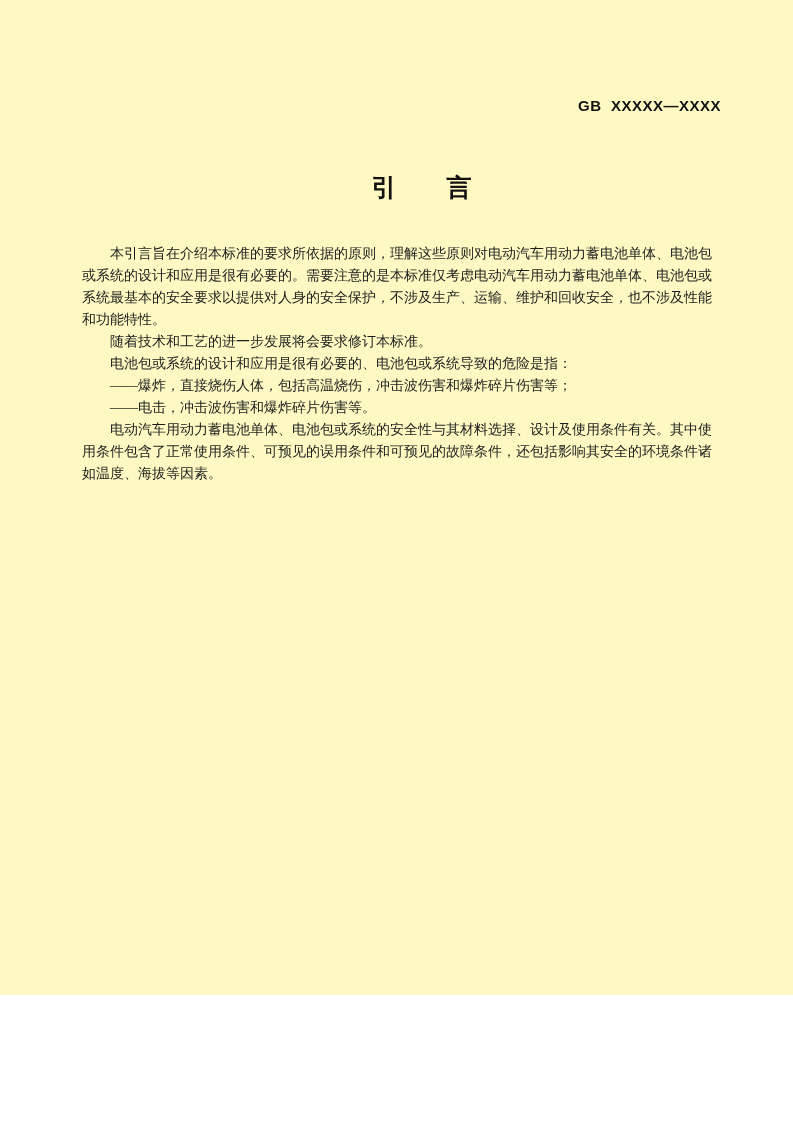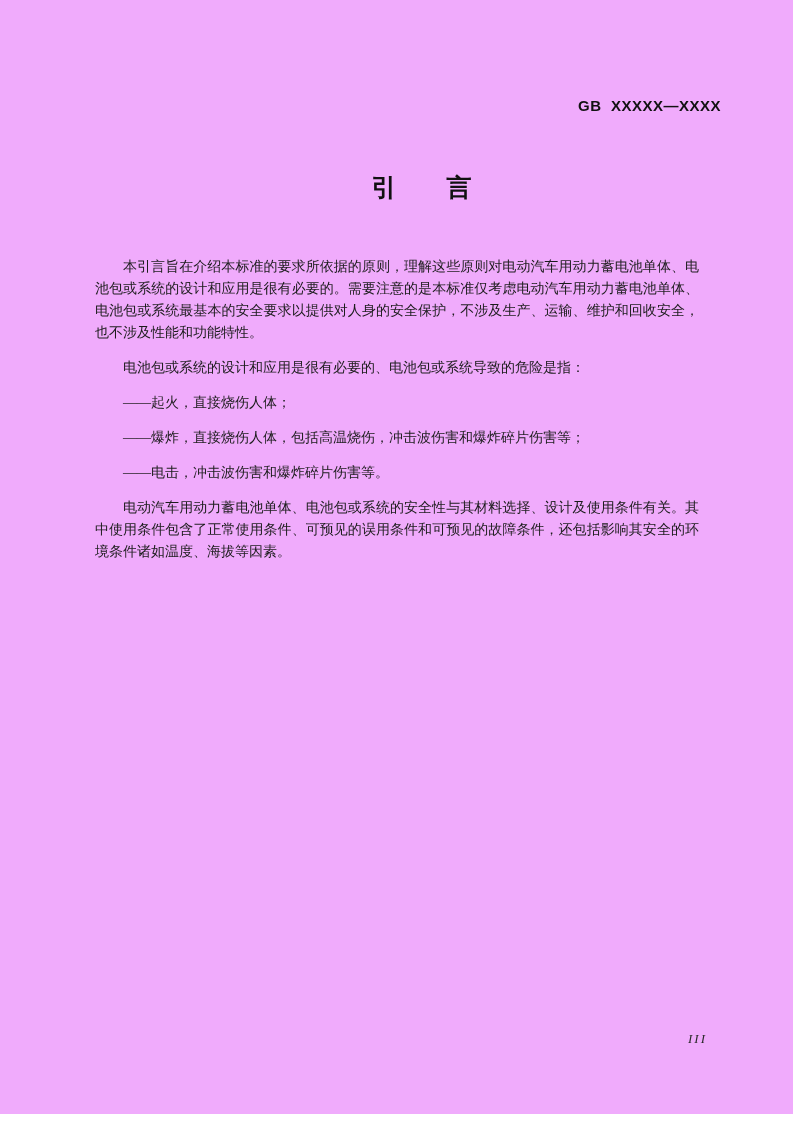"GB XXXXX—XXXX" .page { background: #f0abfc -> #fef9c3; height: 1114px -> 995px }
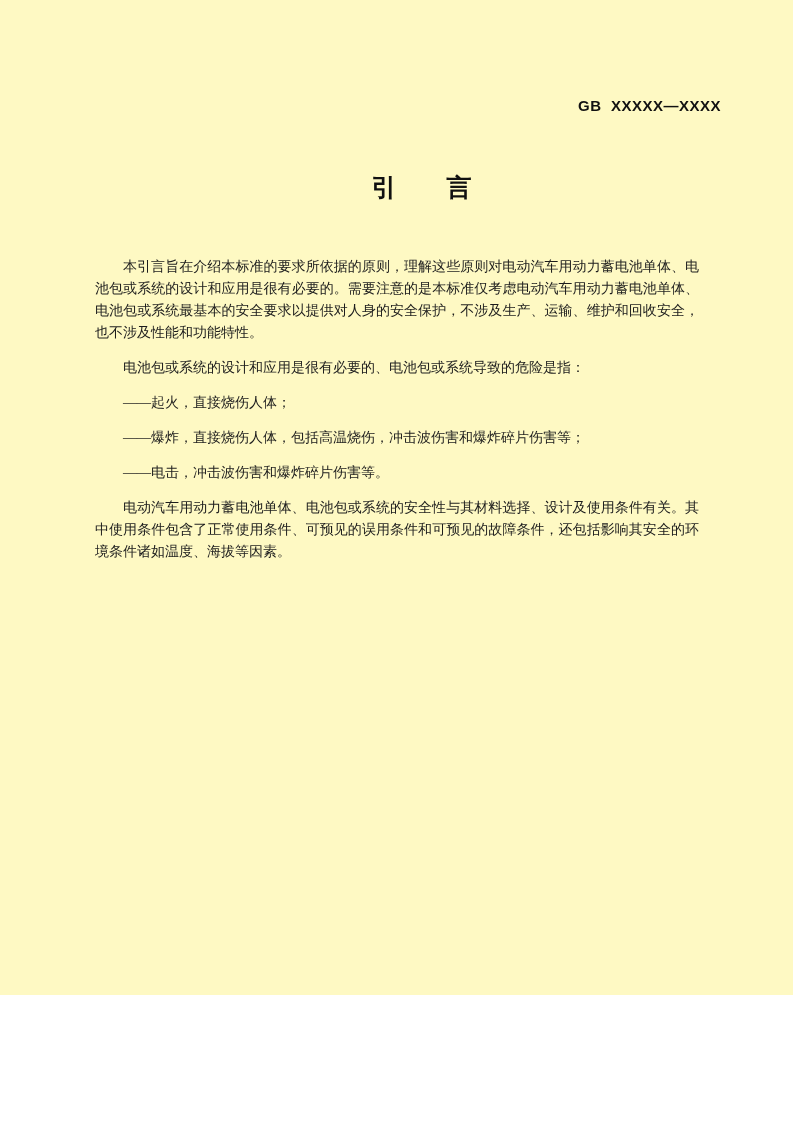"本引言旨在介绍本标准的要求所依据的原则，理解这些原则对电动汽车用动力蓄电池单体、" .content p { margin: 13px -> 0 }
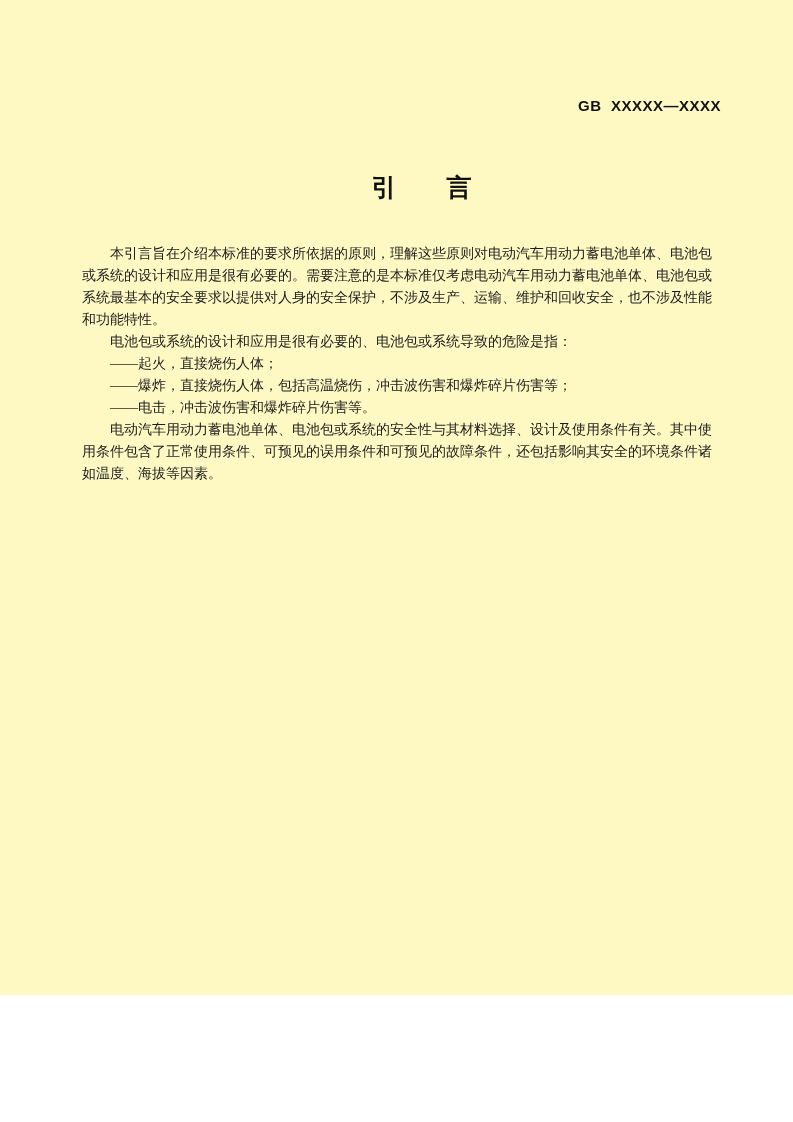"随着技术和工艺的进一步发展将会要求修订本标准。" p { html: none -> <p>随着技术和工艺的进一步发展将会要求修订本标准。</p> }
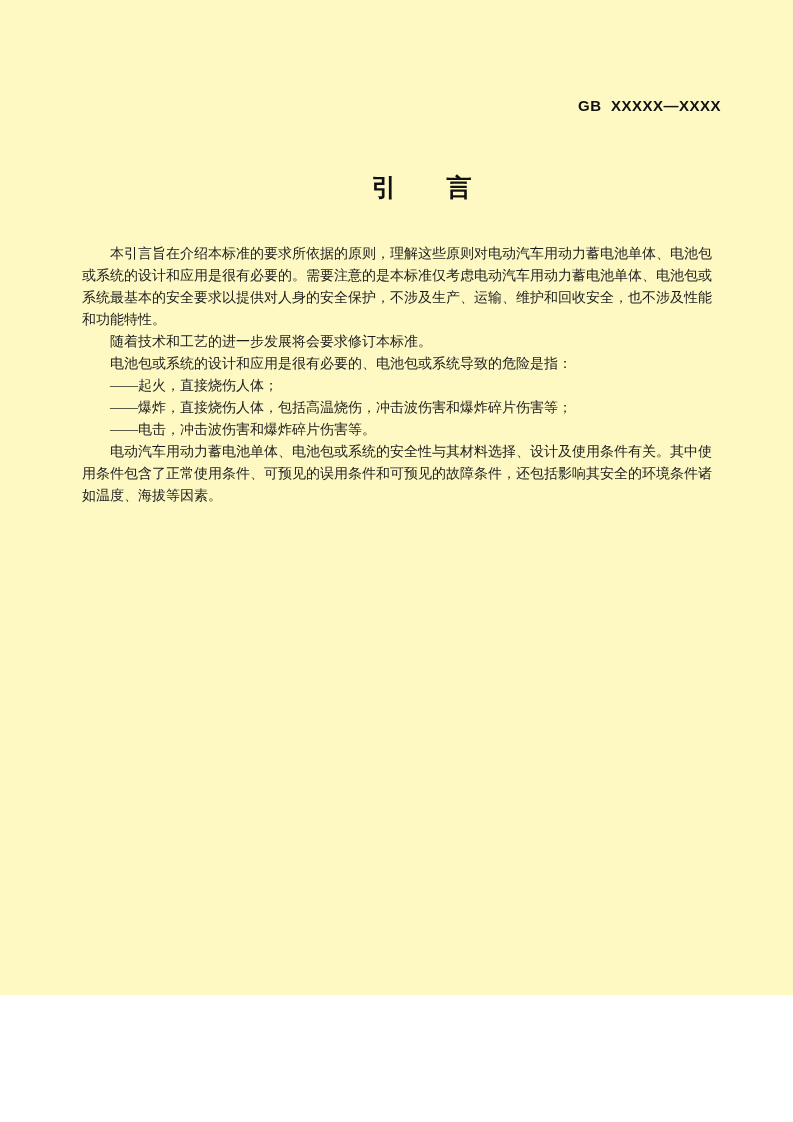"——起火，直接烧伤人体；" p { html: <p>——起火，直接烧伤人体；</p> -> none }
